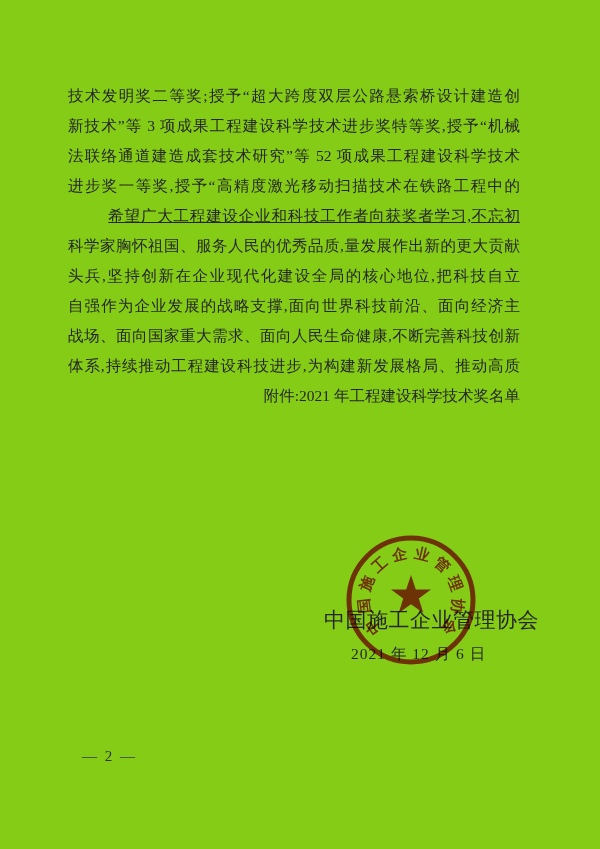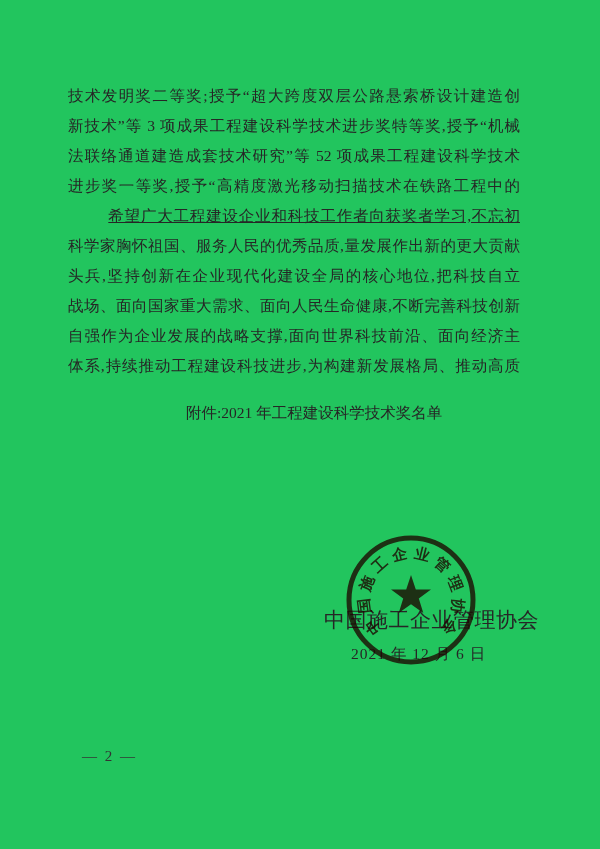"技术发明奖二等奖;授予“超大跨度双层公路悬索桥设计建造创" .page { background: #22c55e -> #84cc16 }
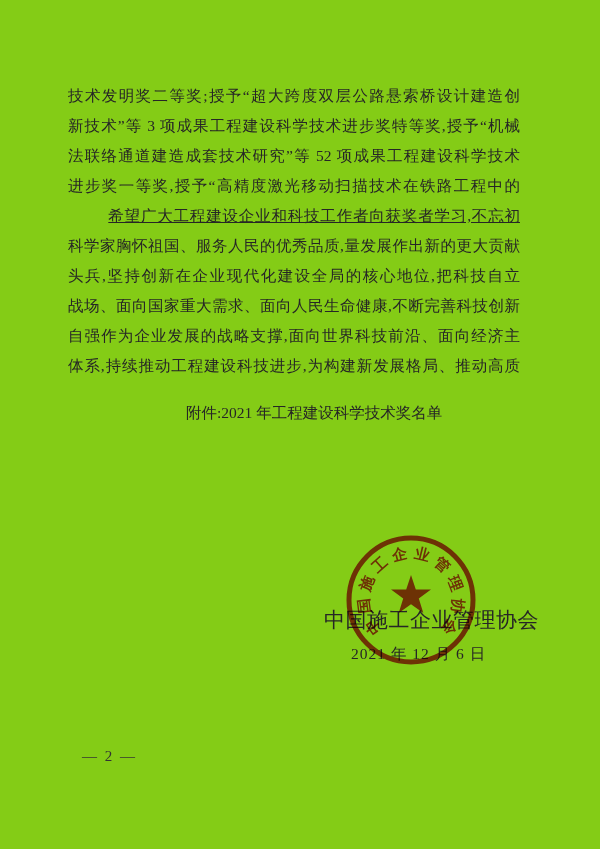"战场、面向国家重大需求、面向人民生命健康,不断完善科技创新" div.tline { order: before "自强作为企业发展的战略支撑,面向世界科技前沿、面向经济主" -> after "自强作为企业发展的战略支撑,面向世界科技前沿、面向经济主" }
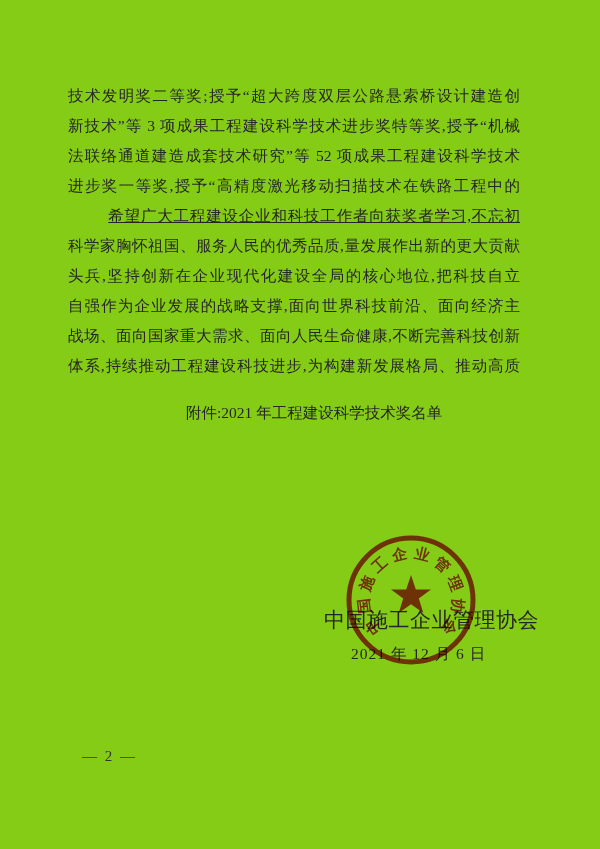"附件:2021 年工程建设科学技术奖名单" .attachment-line { margin-top: 17px -> none; text-align: center -> right }
